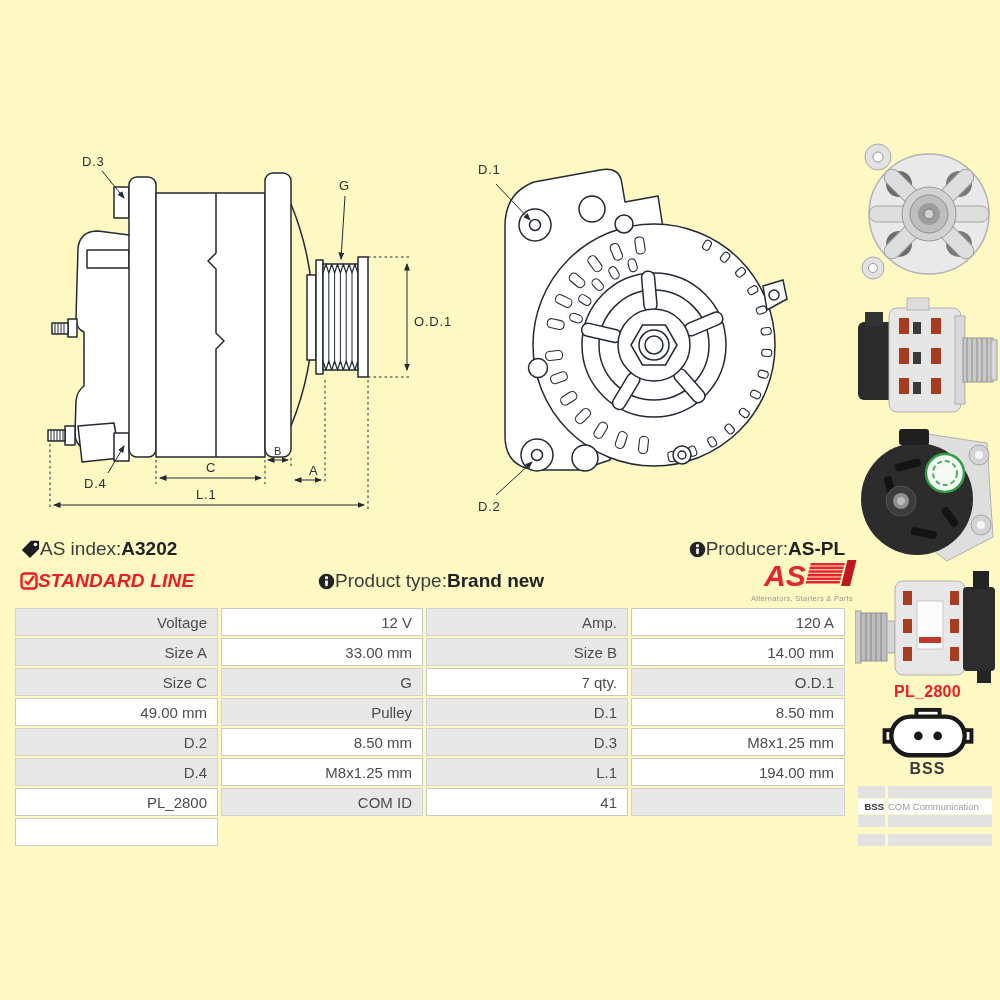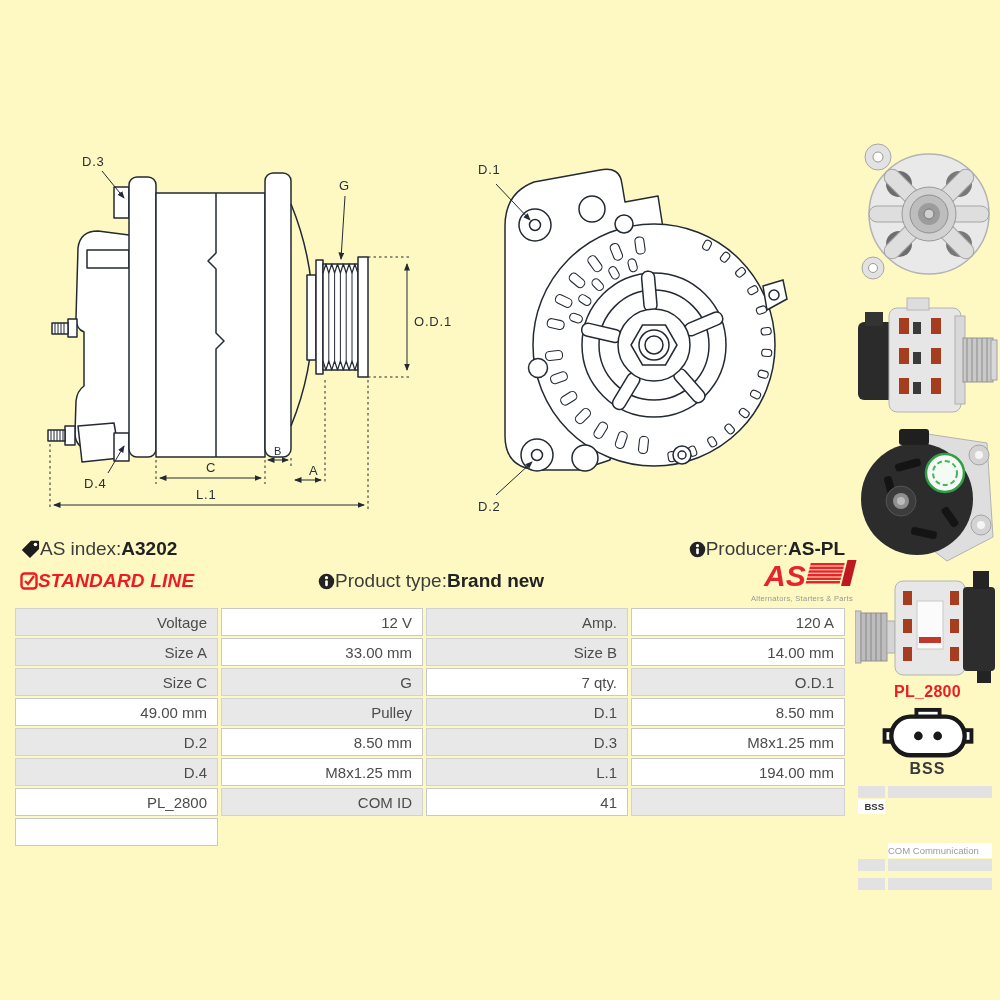"COM Communication" .pt-desc { margin-top: 44px -> none }
